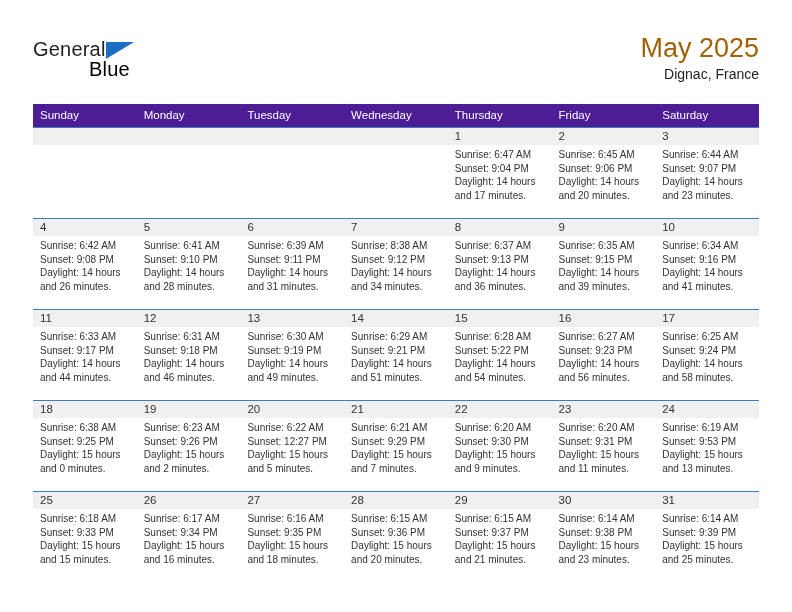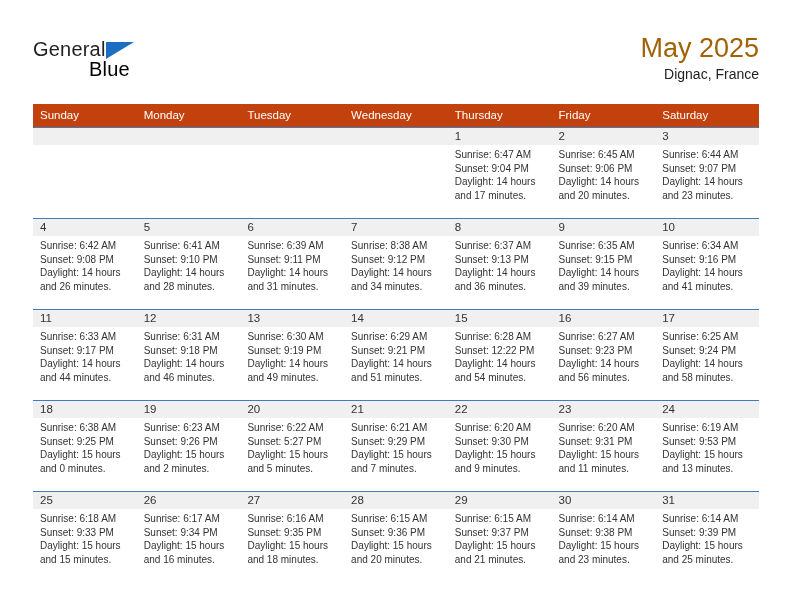"Sunday" thead th { background: #c2410c -> #4c1d95 }
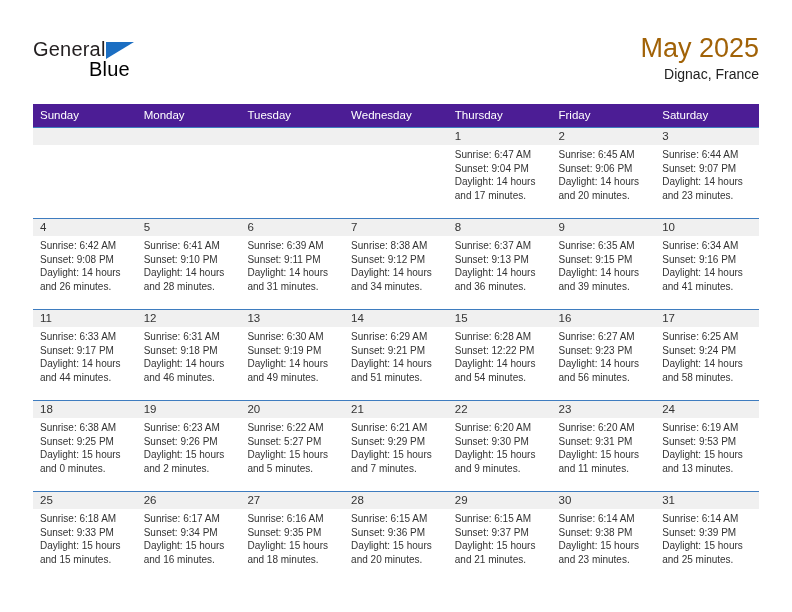"Sunset: 12:22 PM" div { text: 12:22 -> 5:22 }
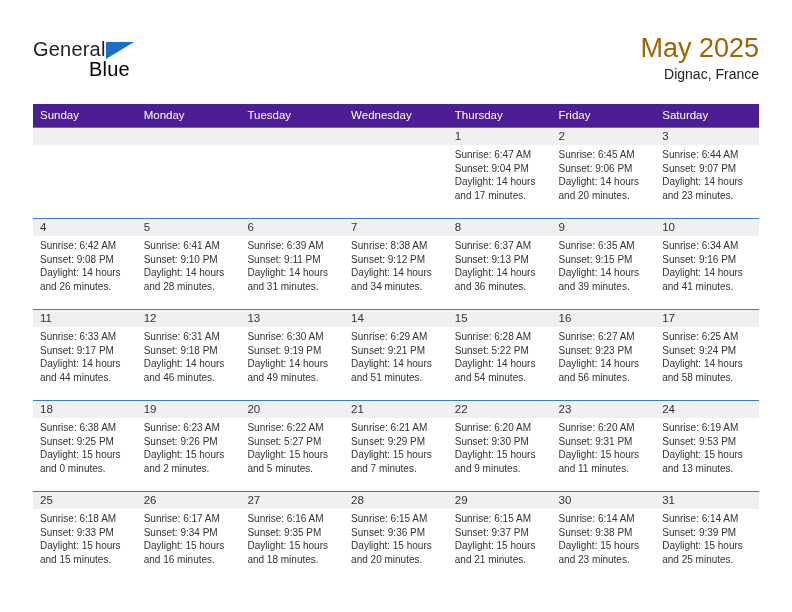"Sunset: 5:27 PM" div { text: 5:27 -> 12:27 }
